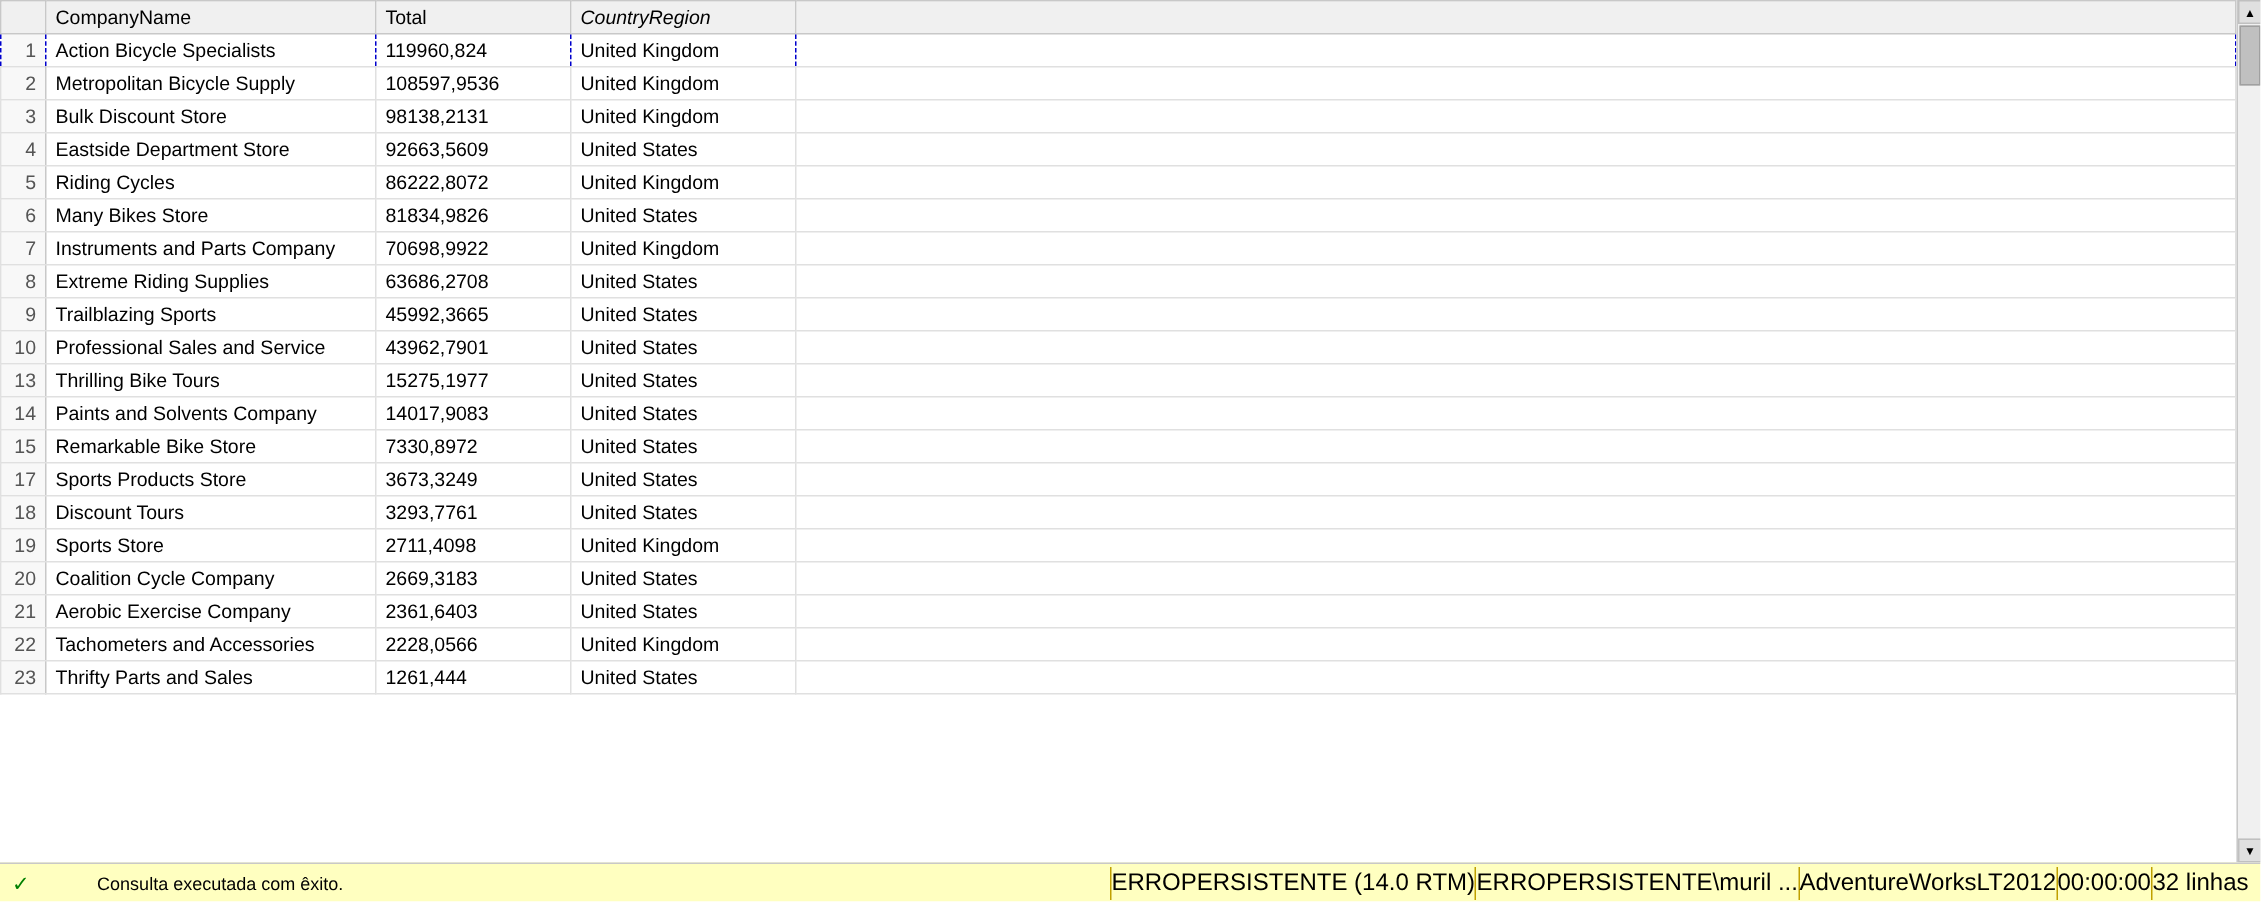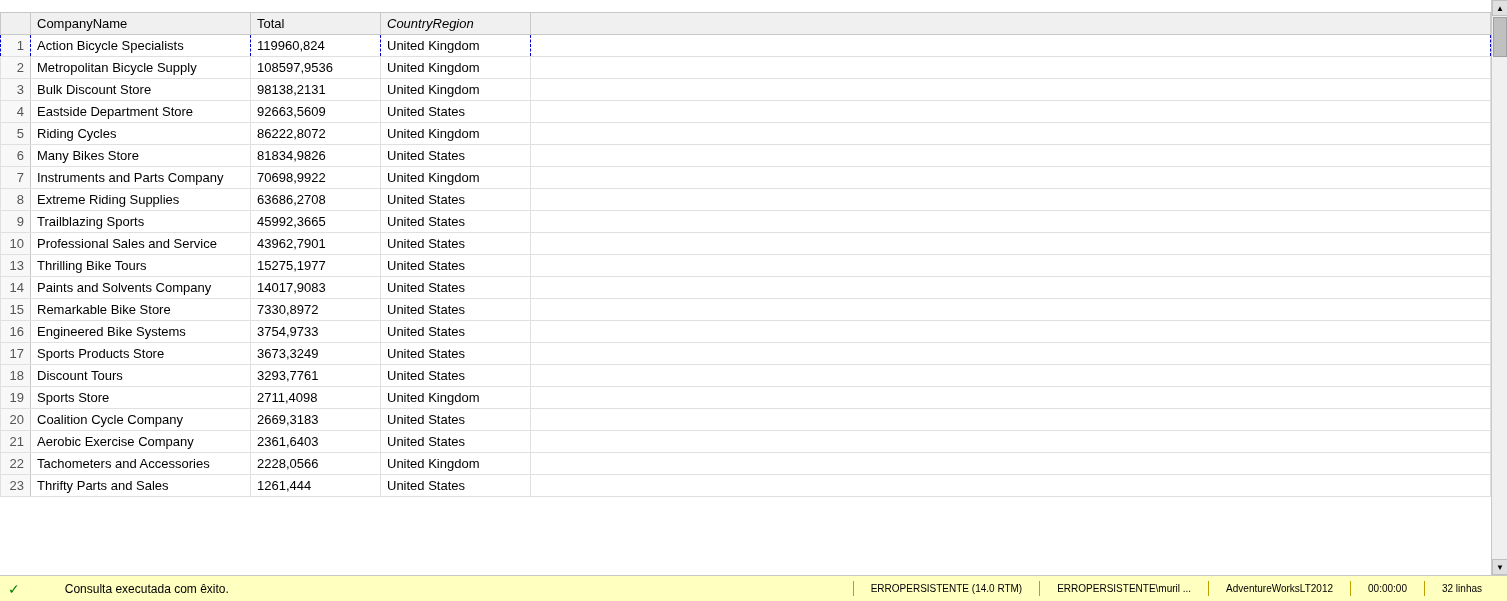"CompanyName" .data-table { margin-top: 12px -> none }
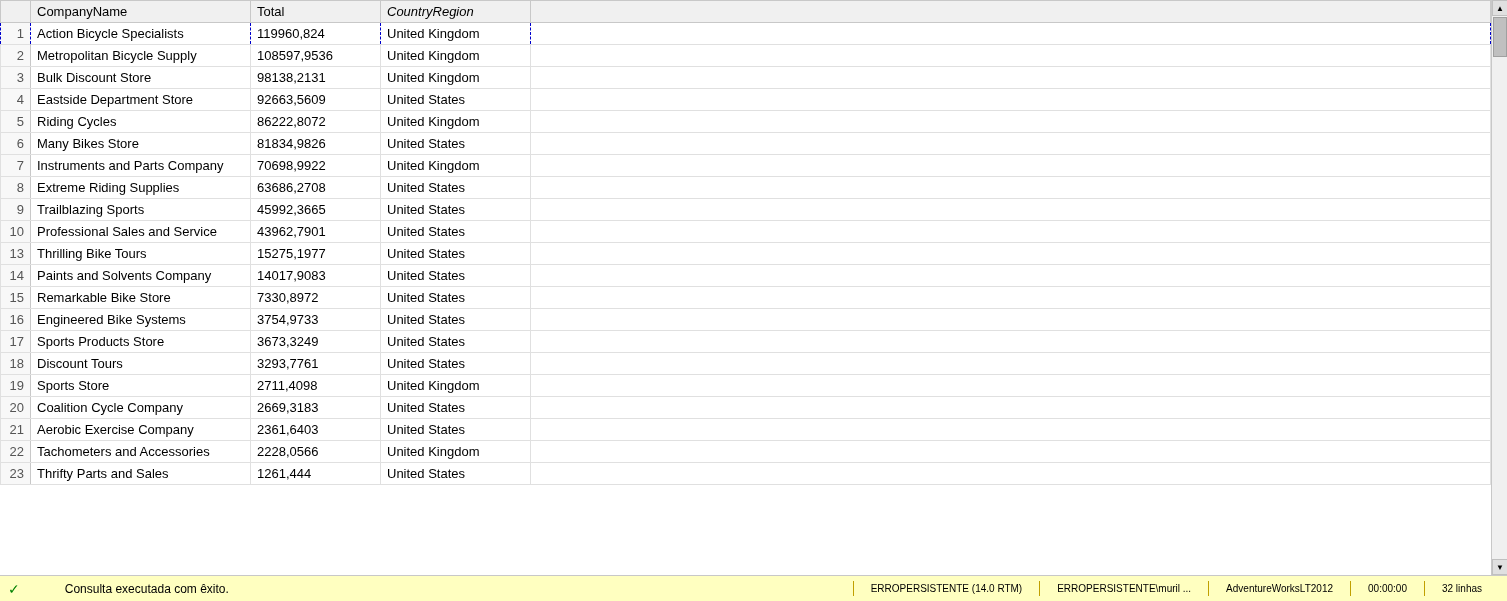"16" tr { html: <tr> <td>16</td> <td>Engineered Bike Systems</td> <td>3754,9733</td> <td>United States</td> <td></td> </tr> -> none }
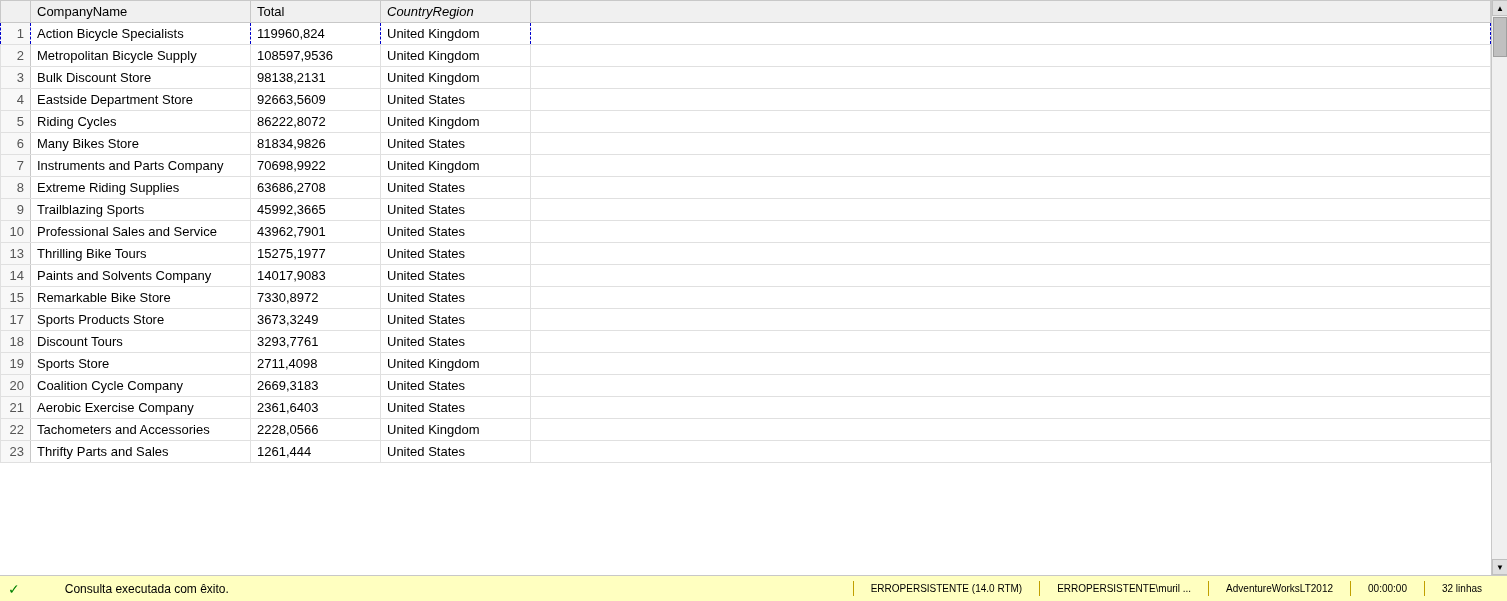"ERROPERSISTENTE (14.0 RTM)" .status-item { font-size: 10px -> 16px; padding: 2px 17px -> 2px 0 }
